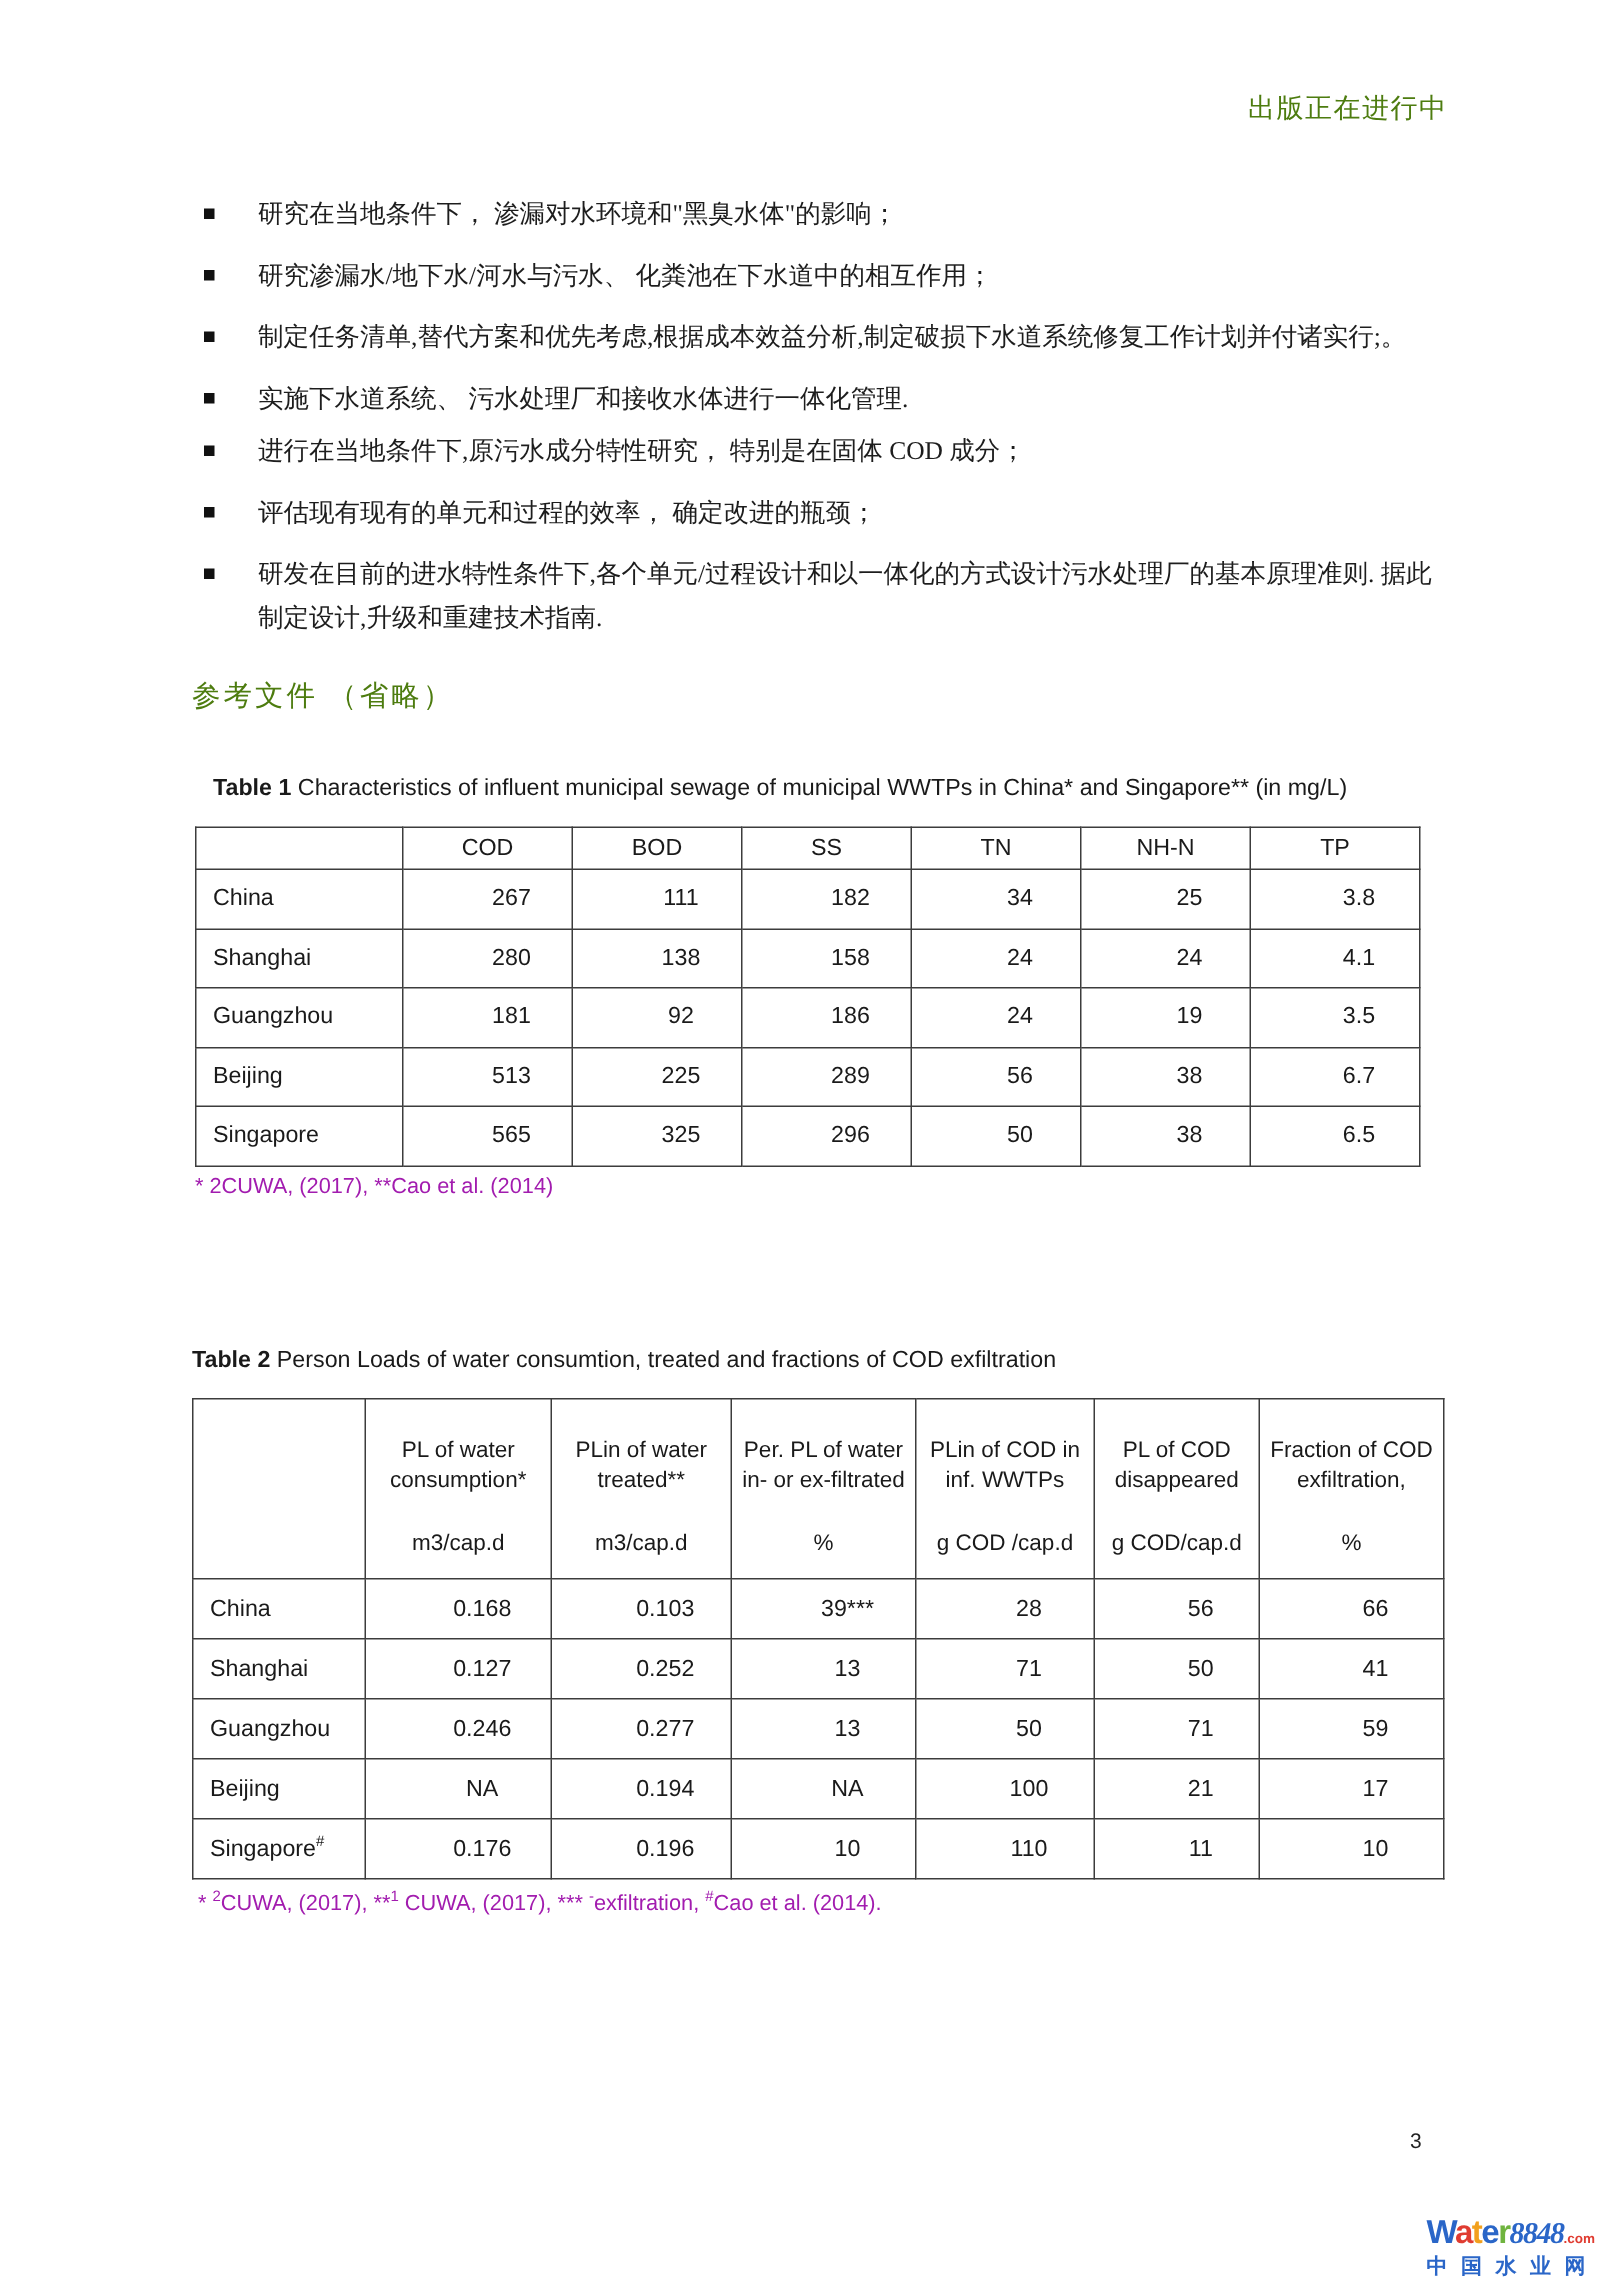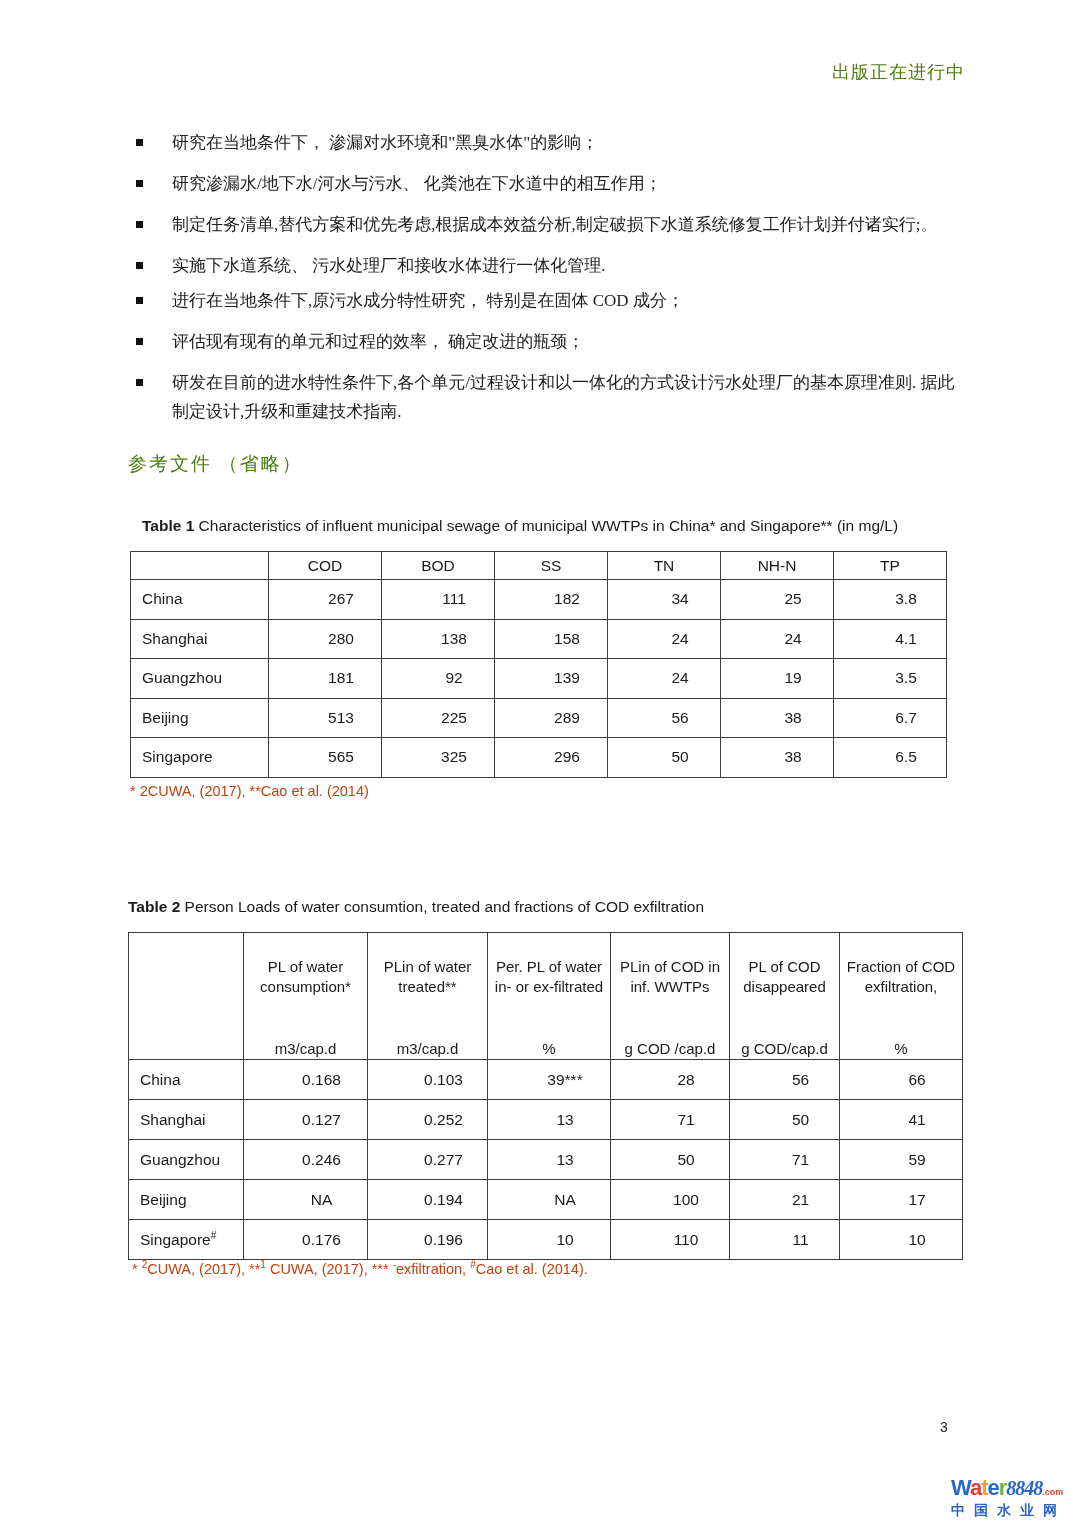"139" td.val-cell { text: 139 -> 186 }
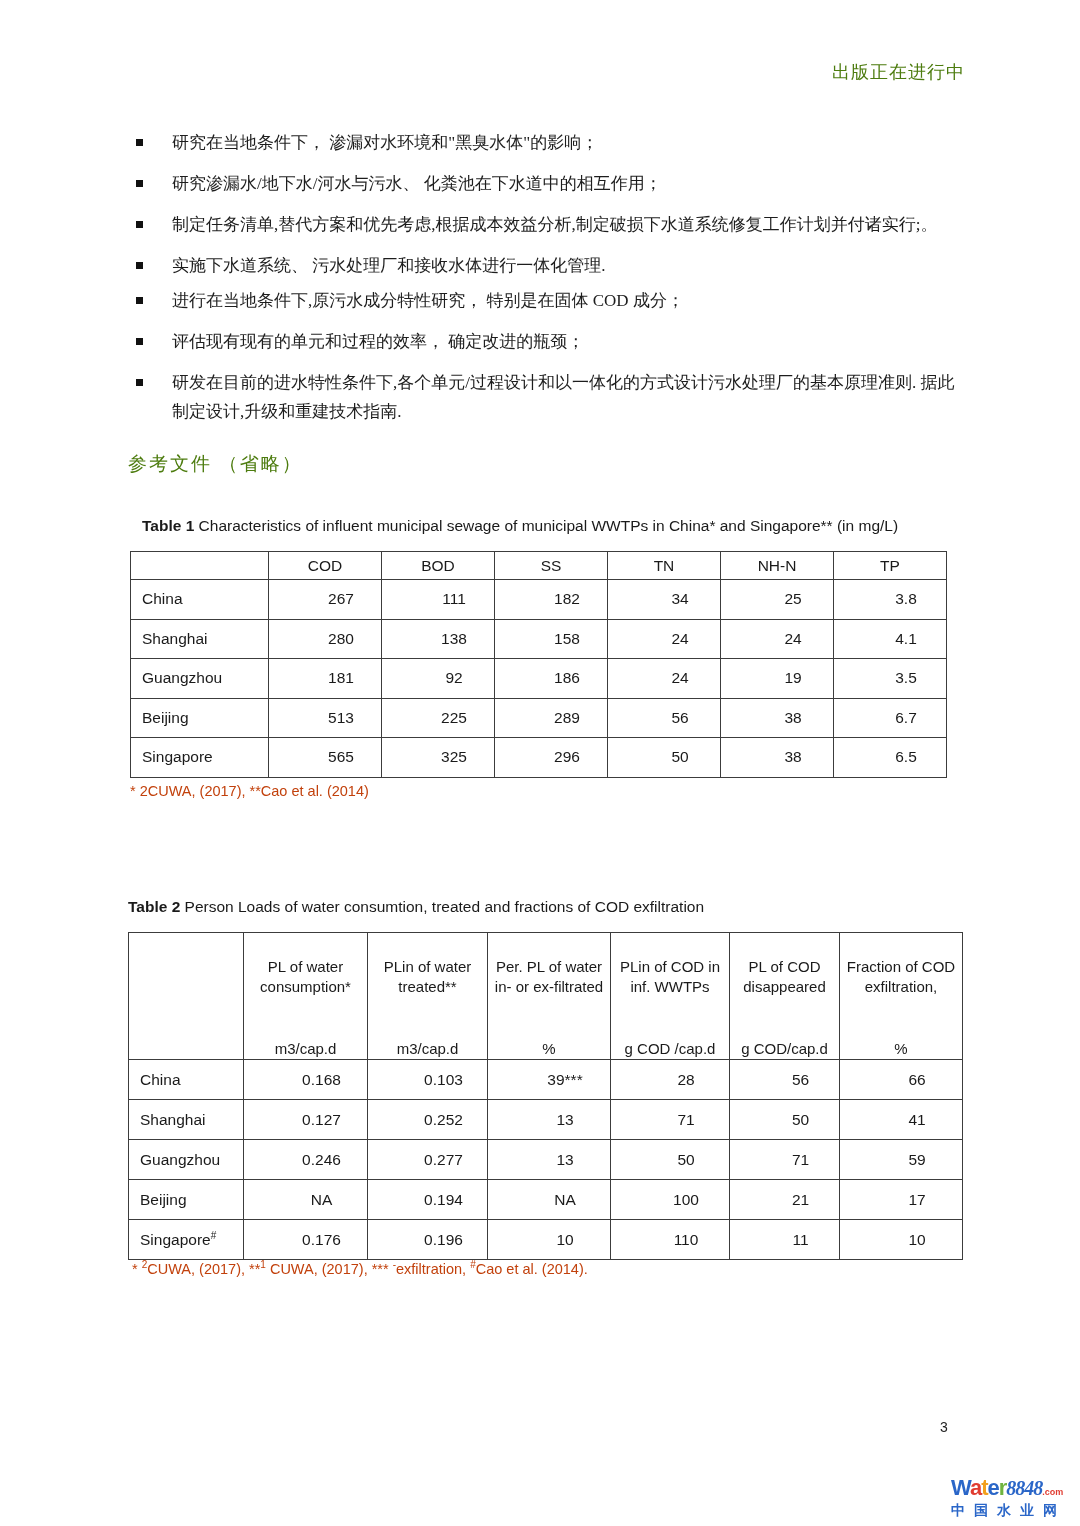"* 2CUWA, (2017), **Cao et" .footnote { color: #c2410c -> #a21caf }
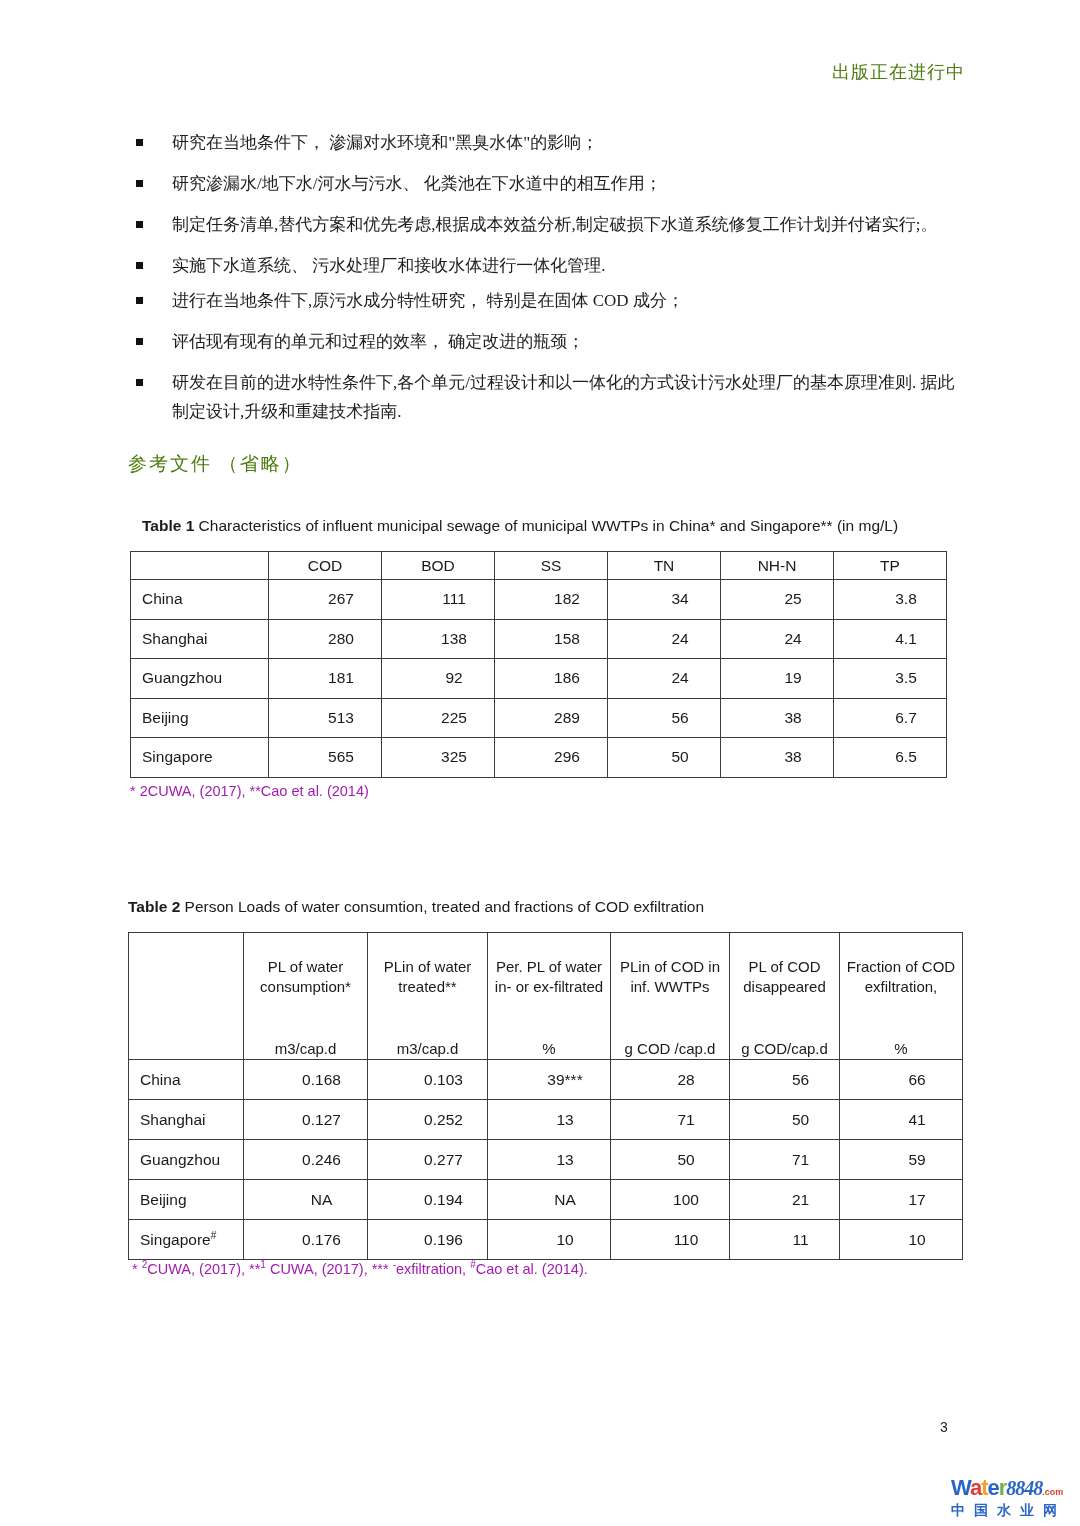"PL of water consumption*" .hcell { gap: 20px -> none }
